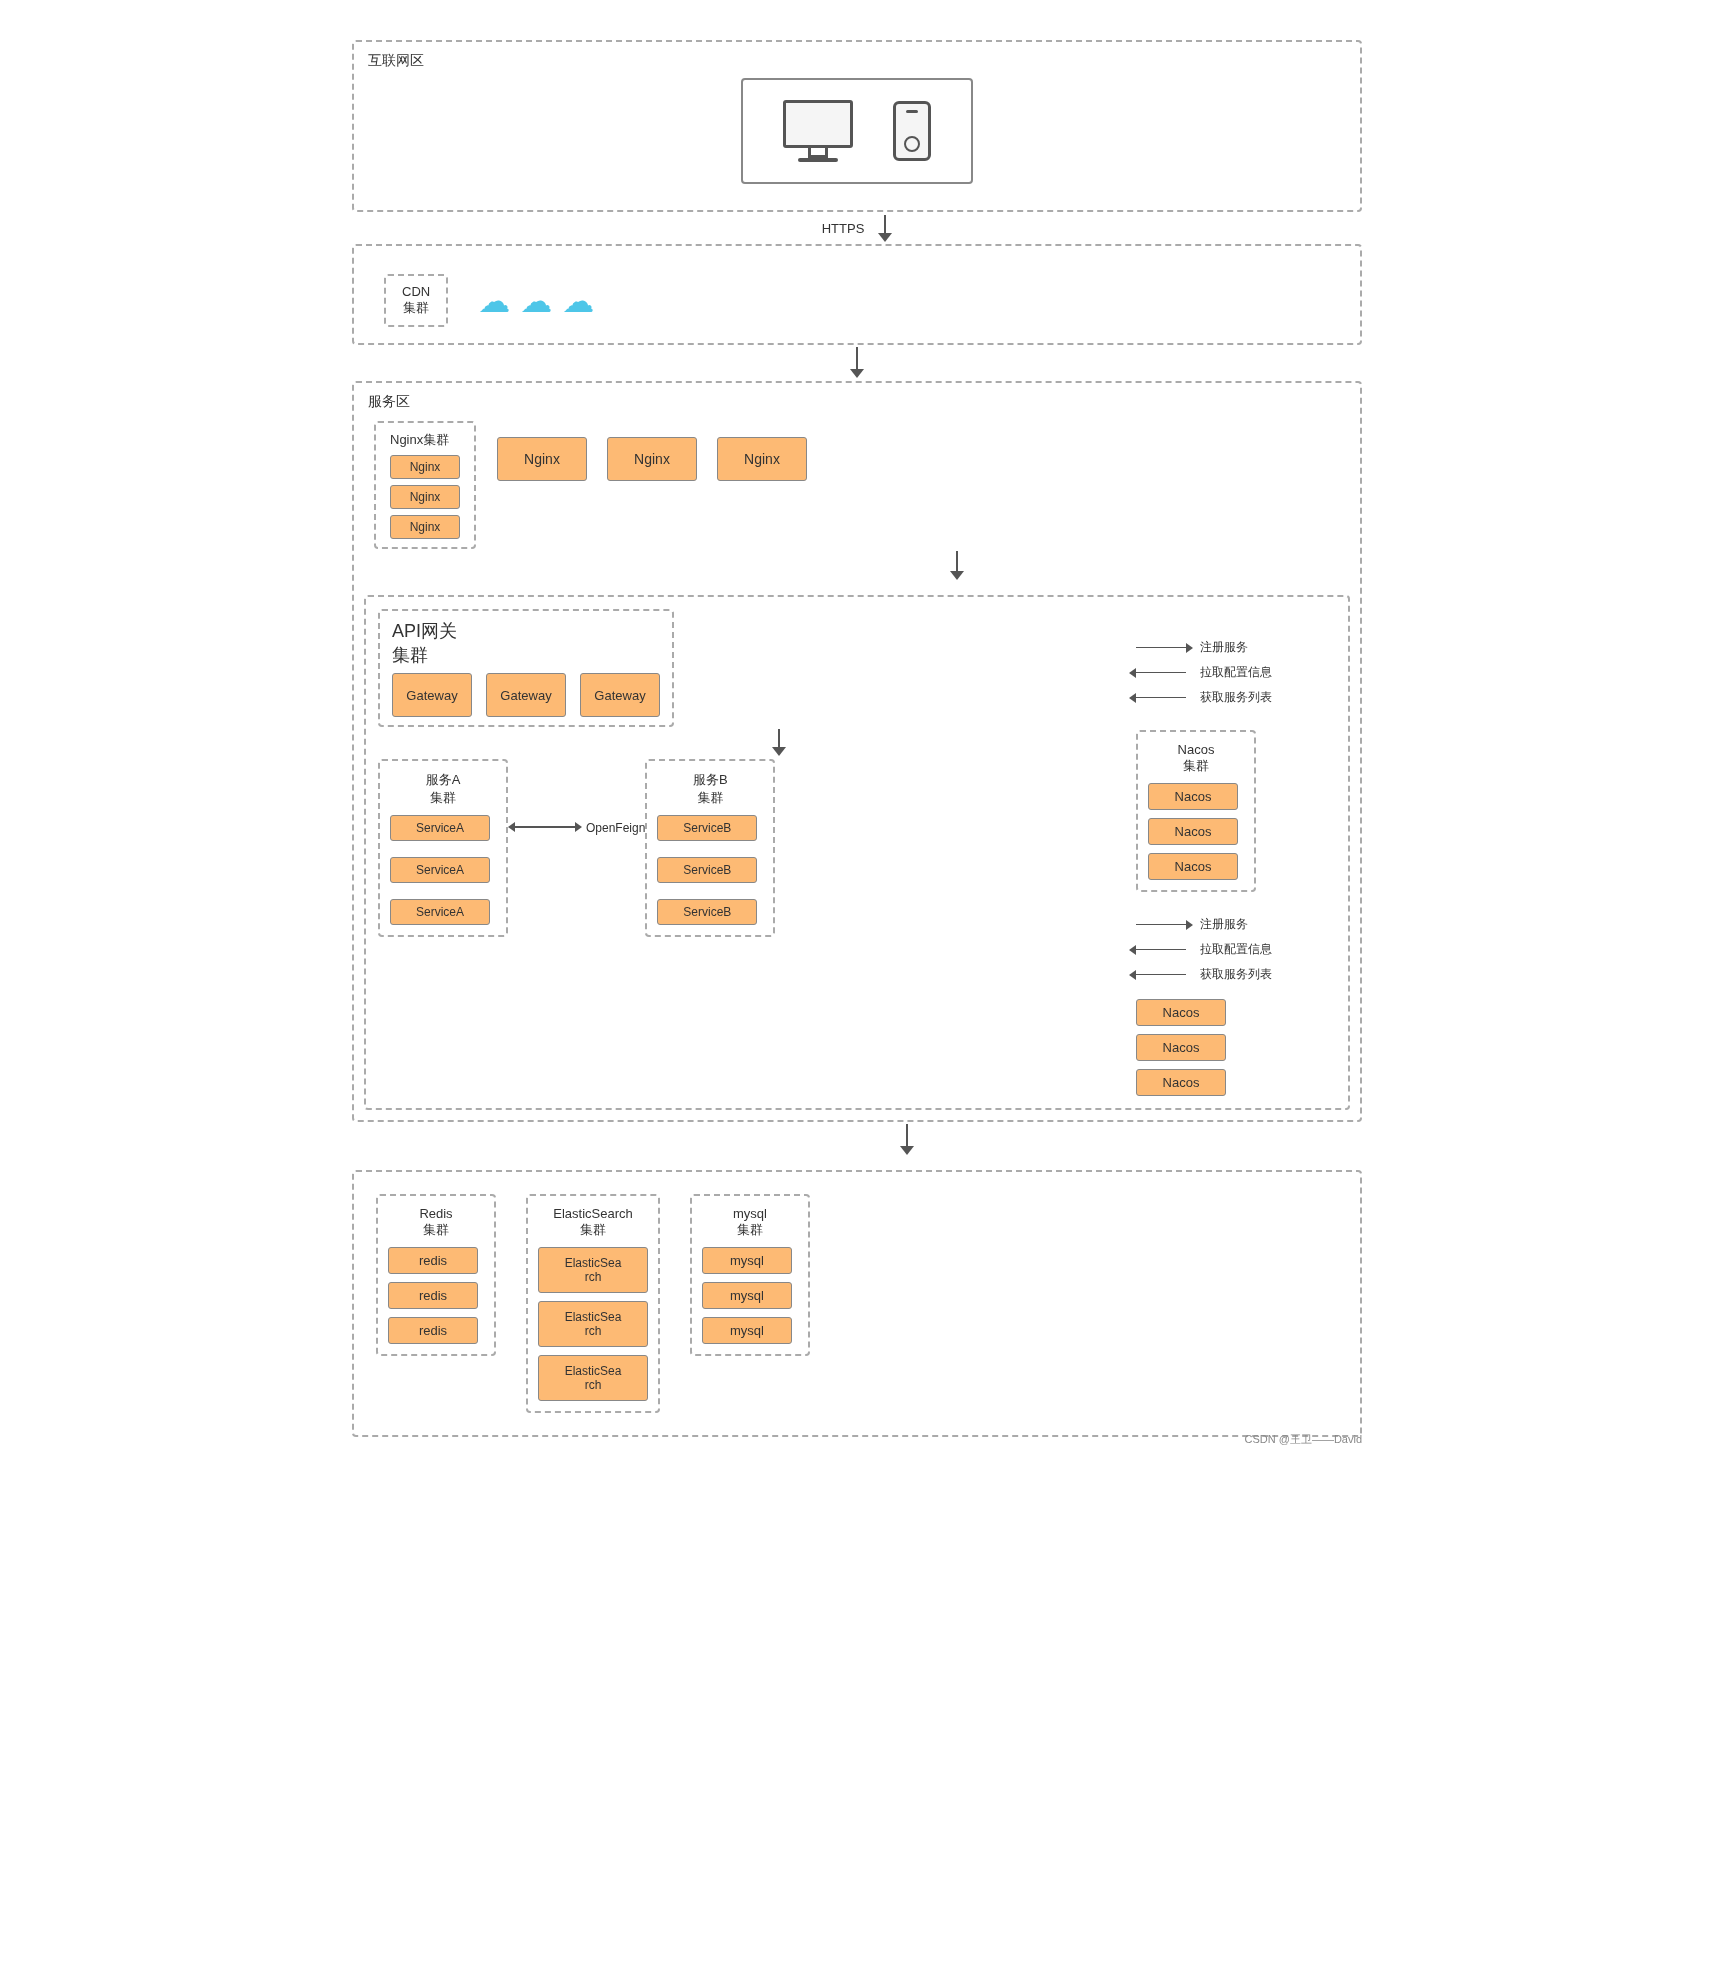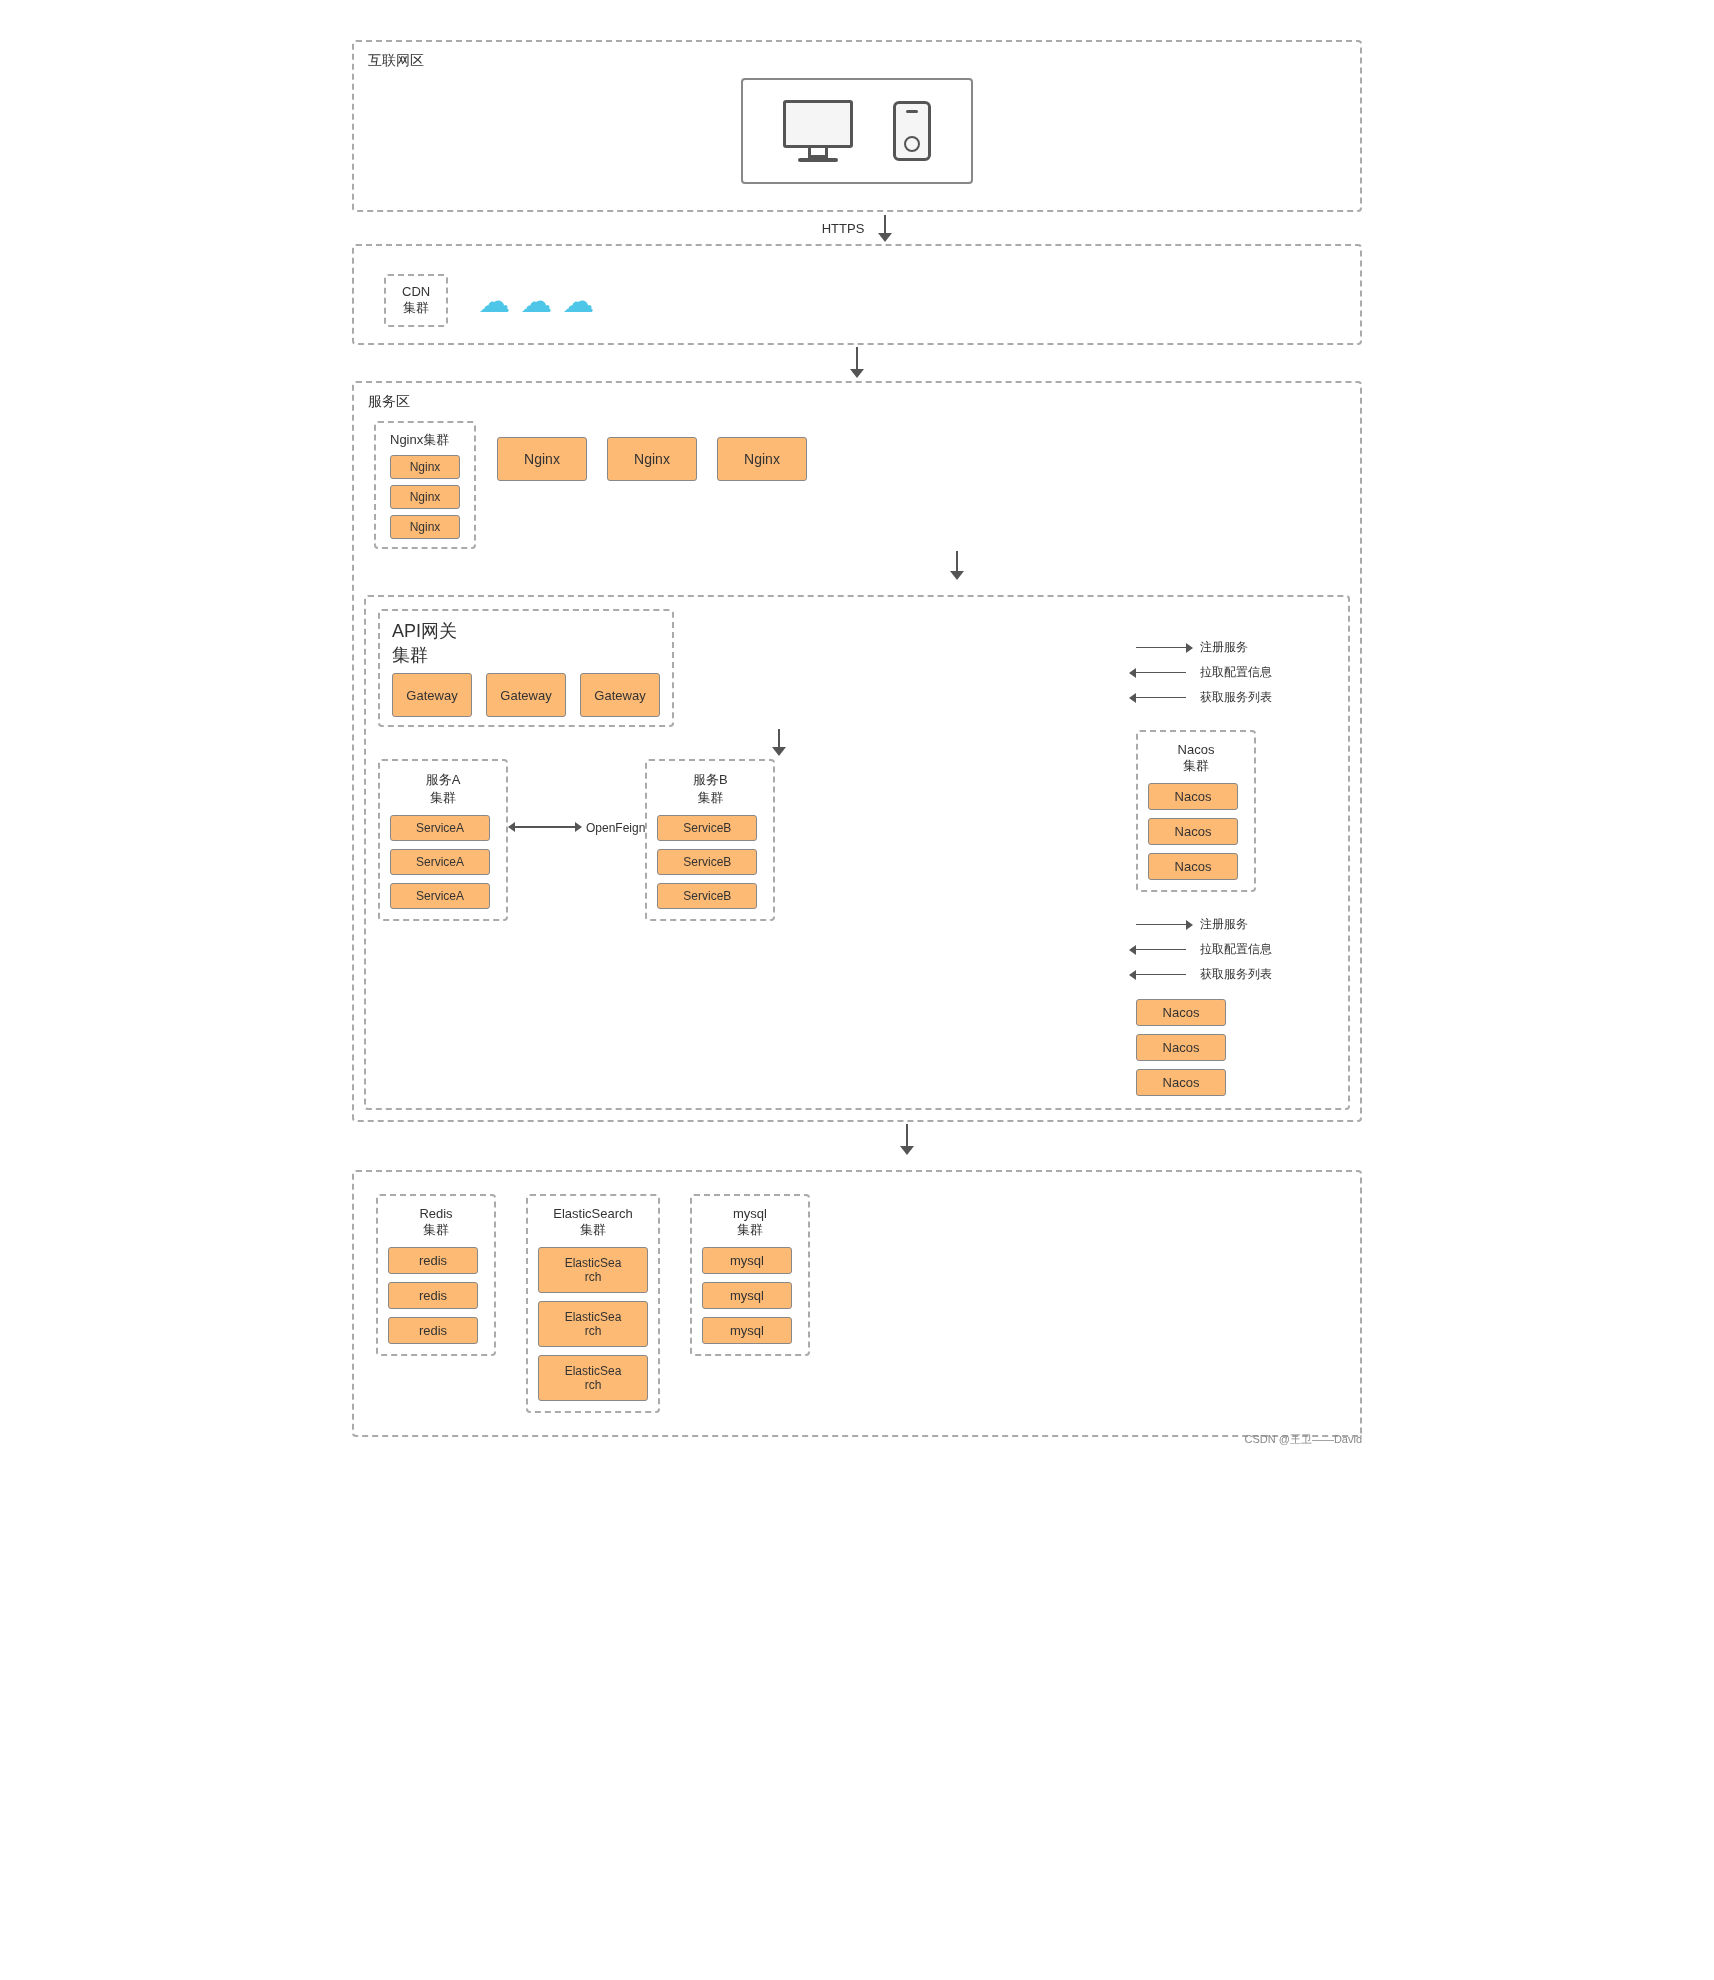"ServiceA" .service-instances { gap: 8px -> 16px }
